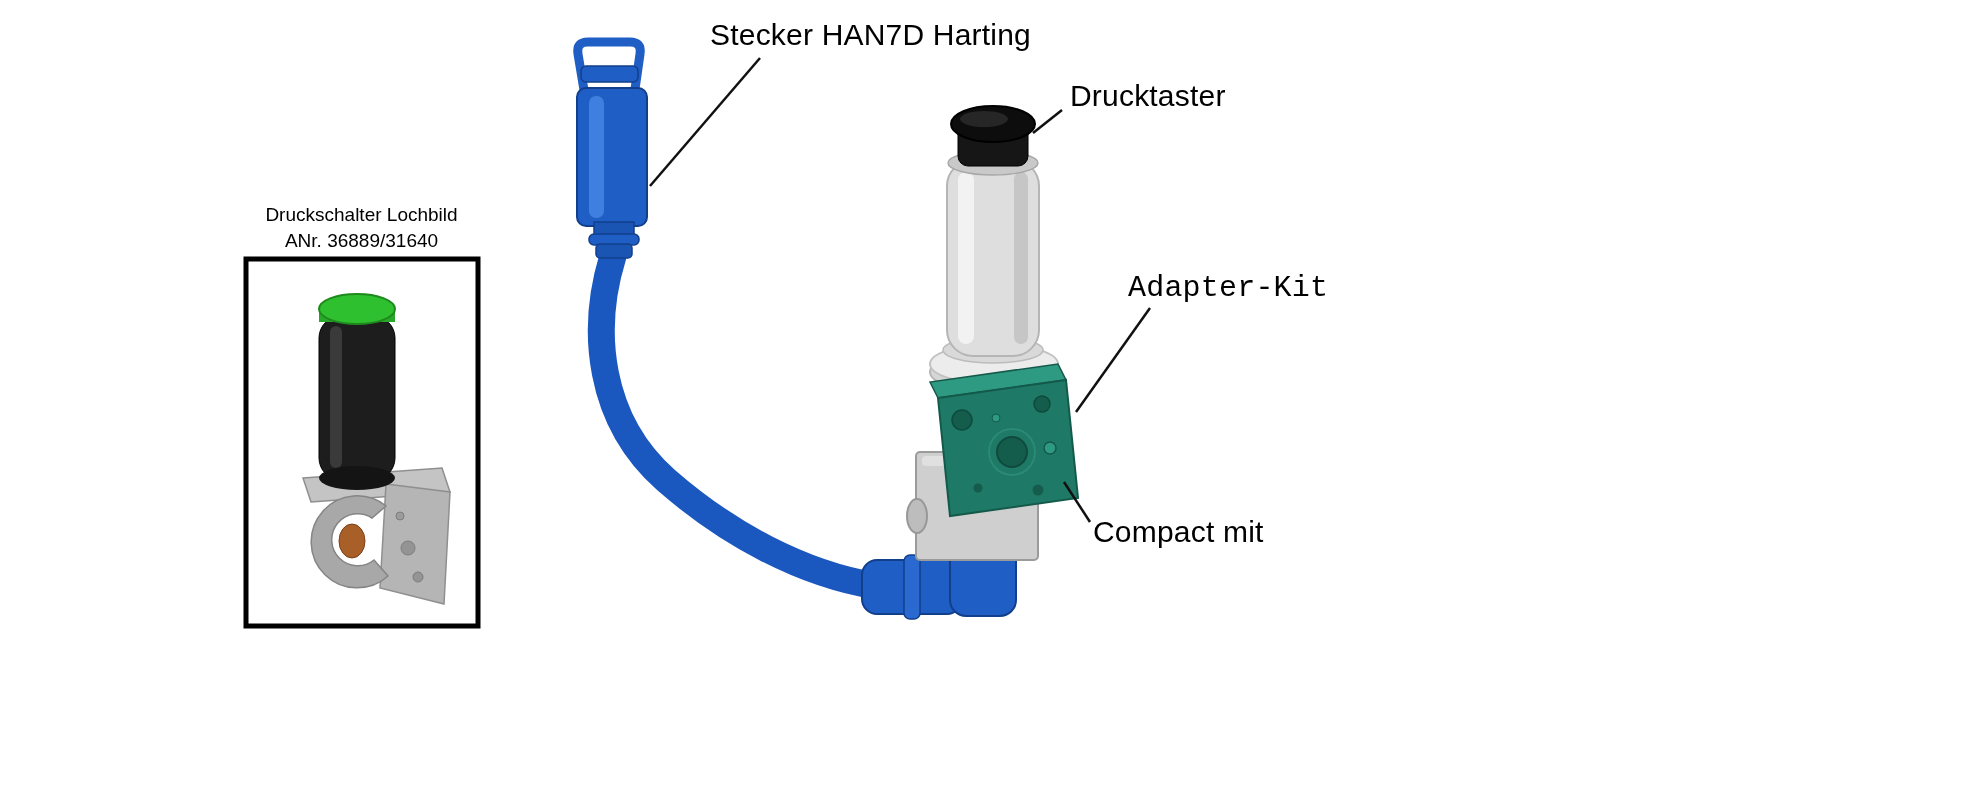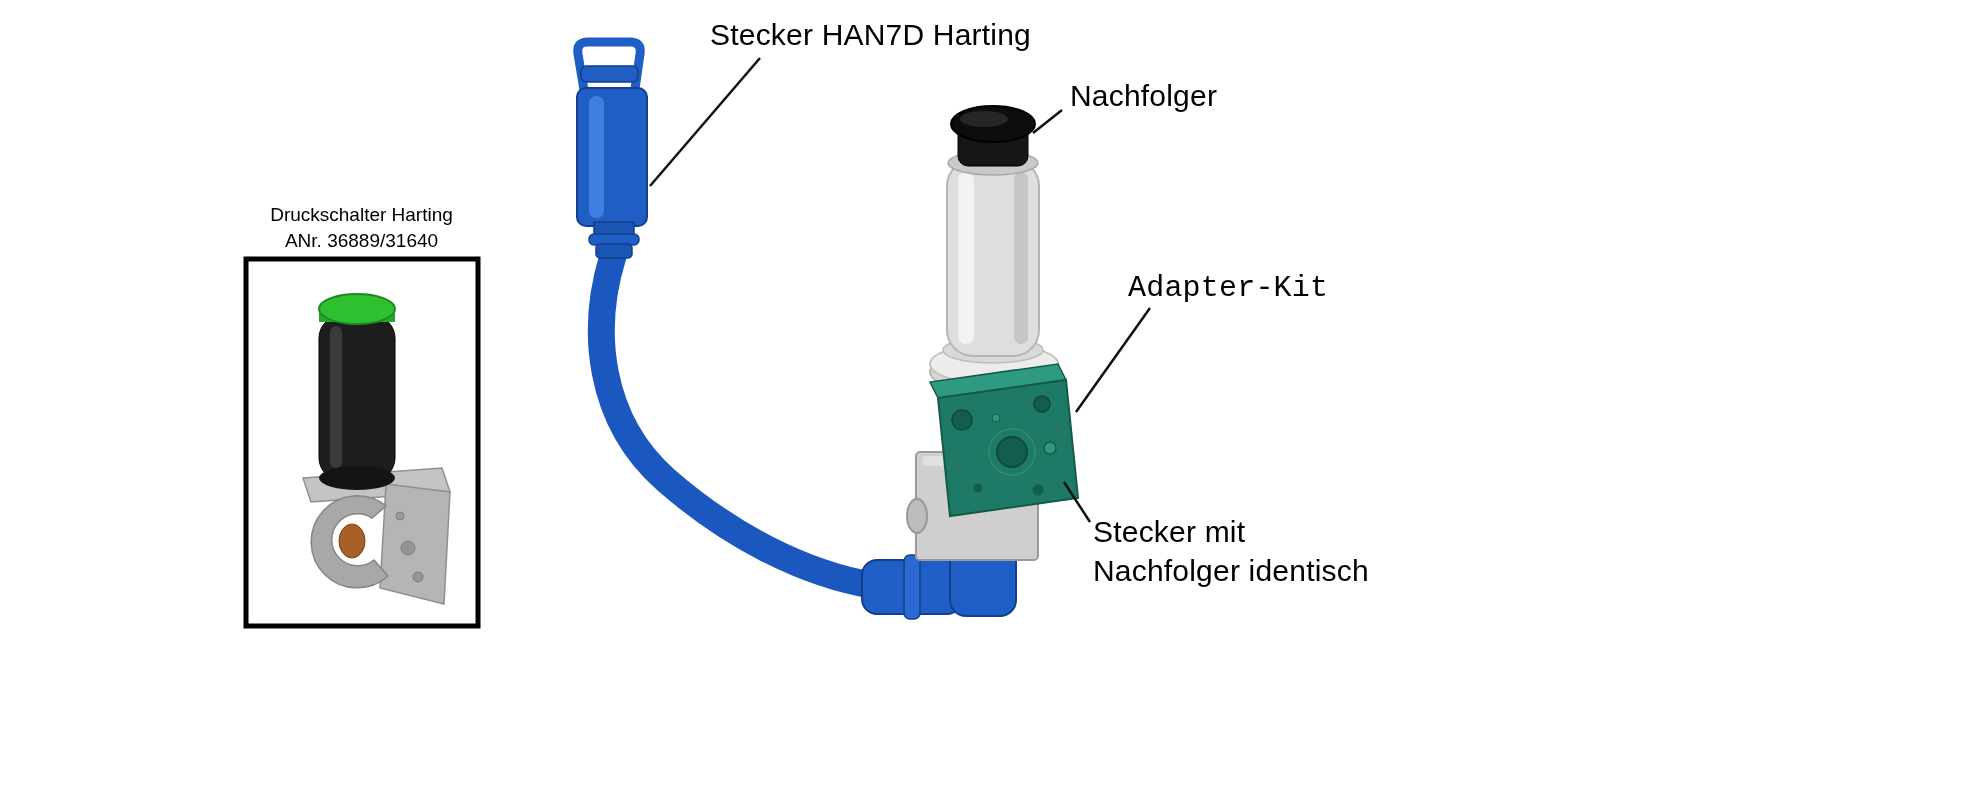"Nachfolger" div.label { text: Nachfolger -> Drucktaster }
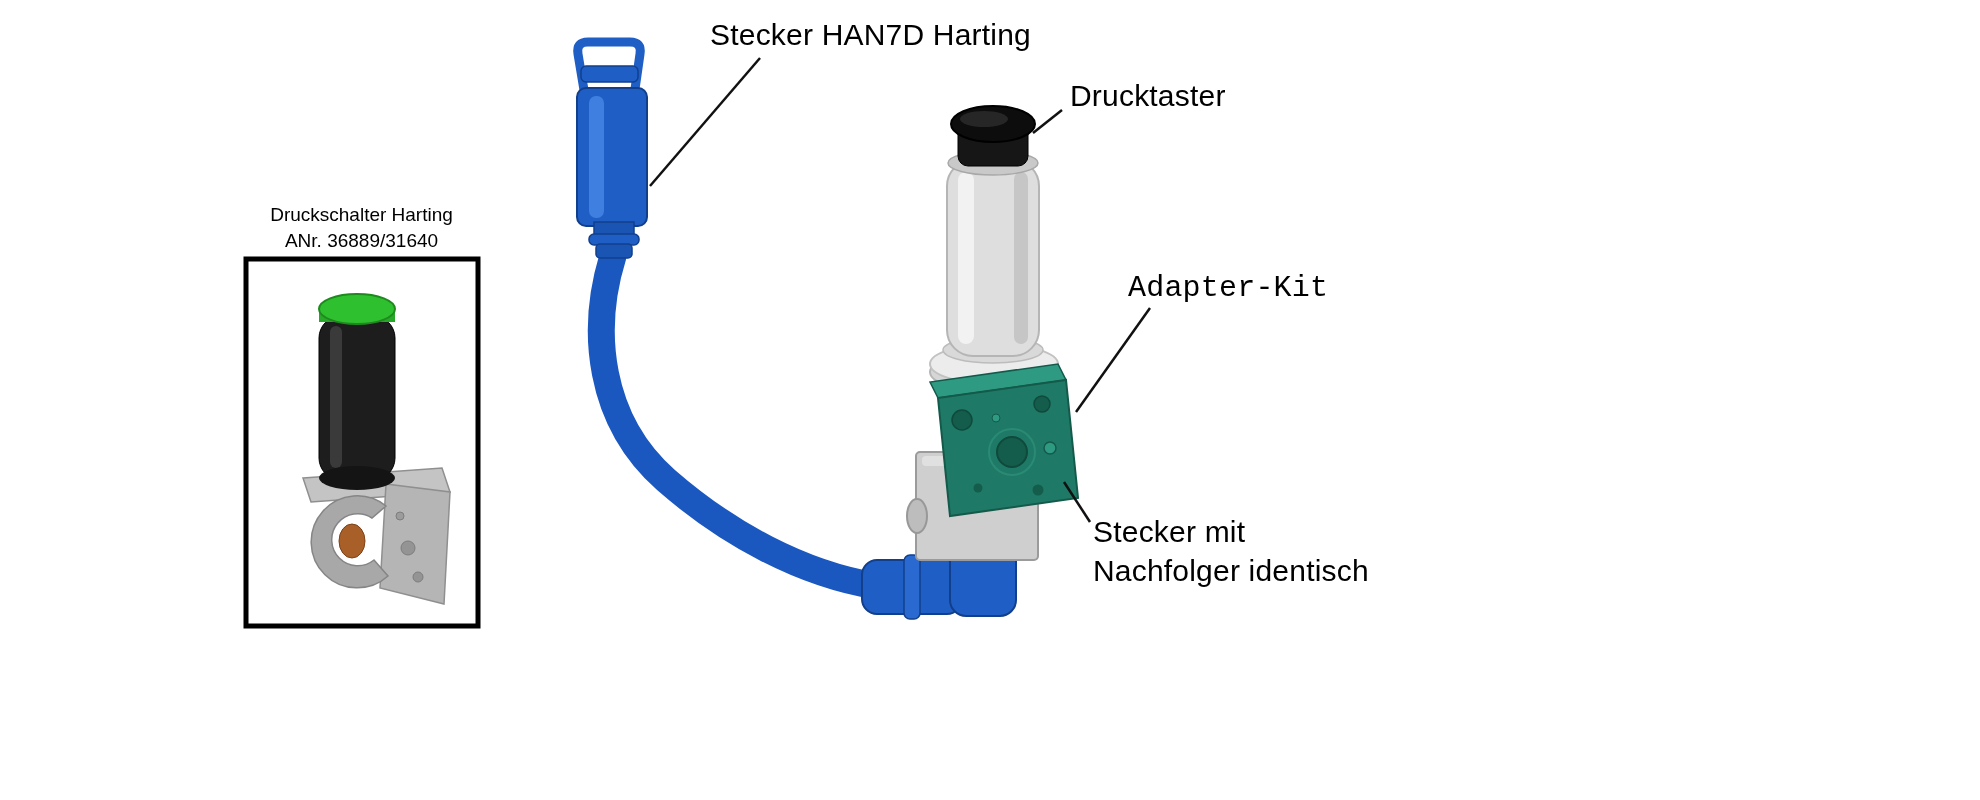"Druckschalter Harting" div { text: Harting -> Lochbild }
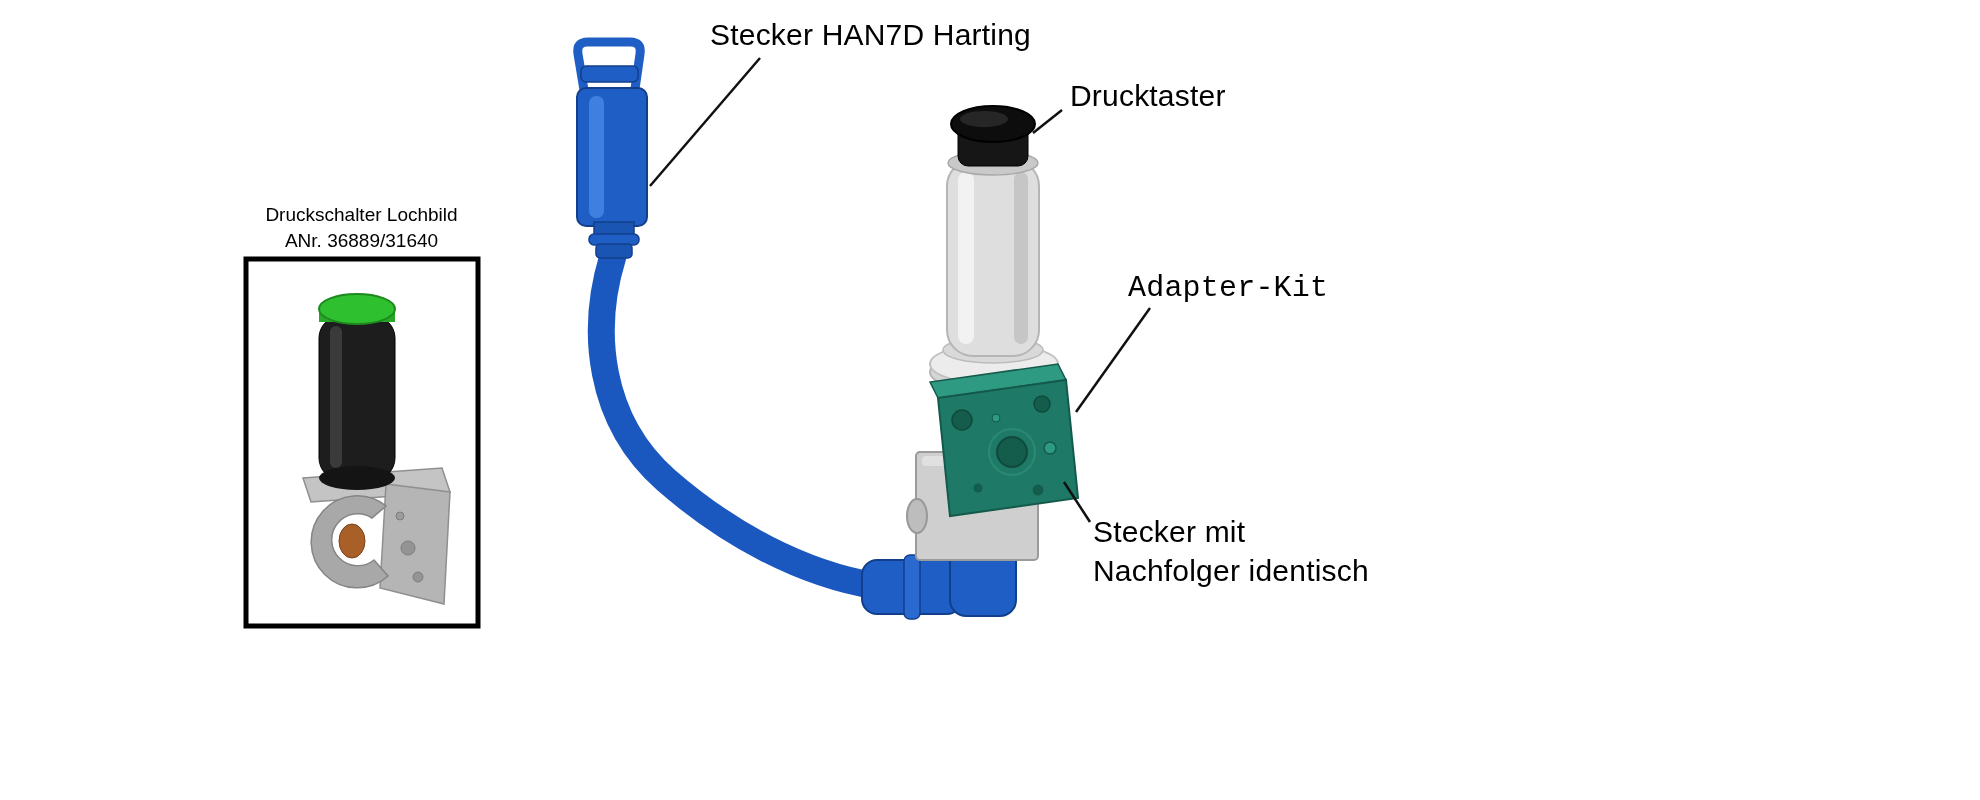"Stecker mit" div.label { text: Stecker -> Compact }
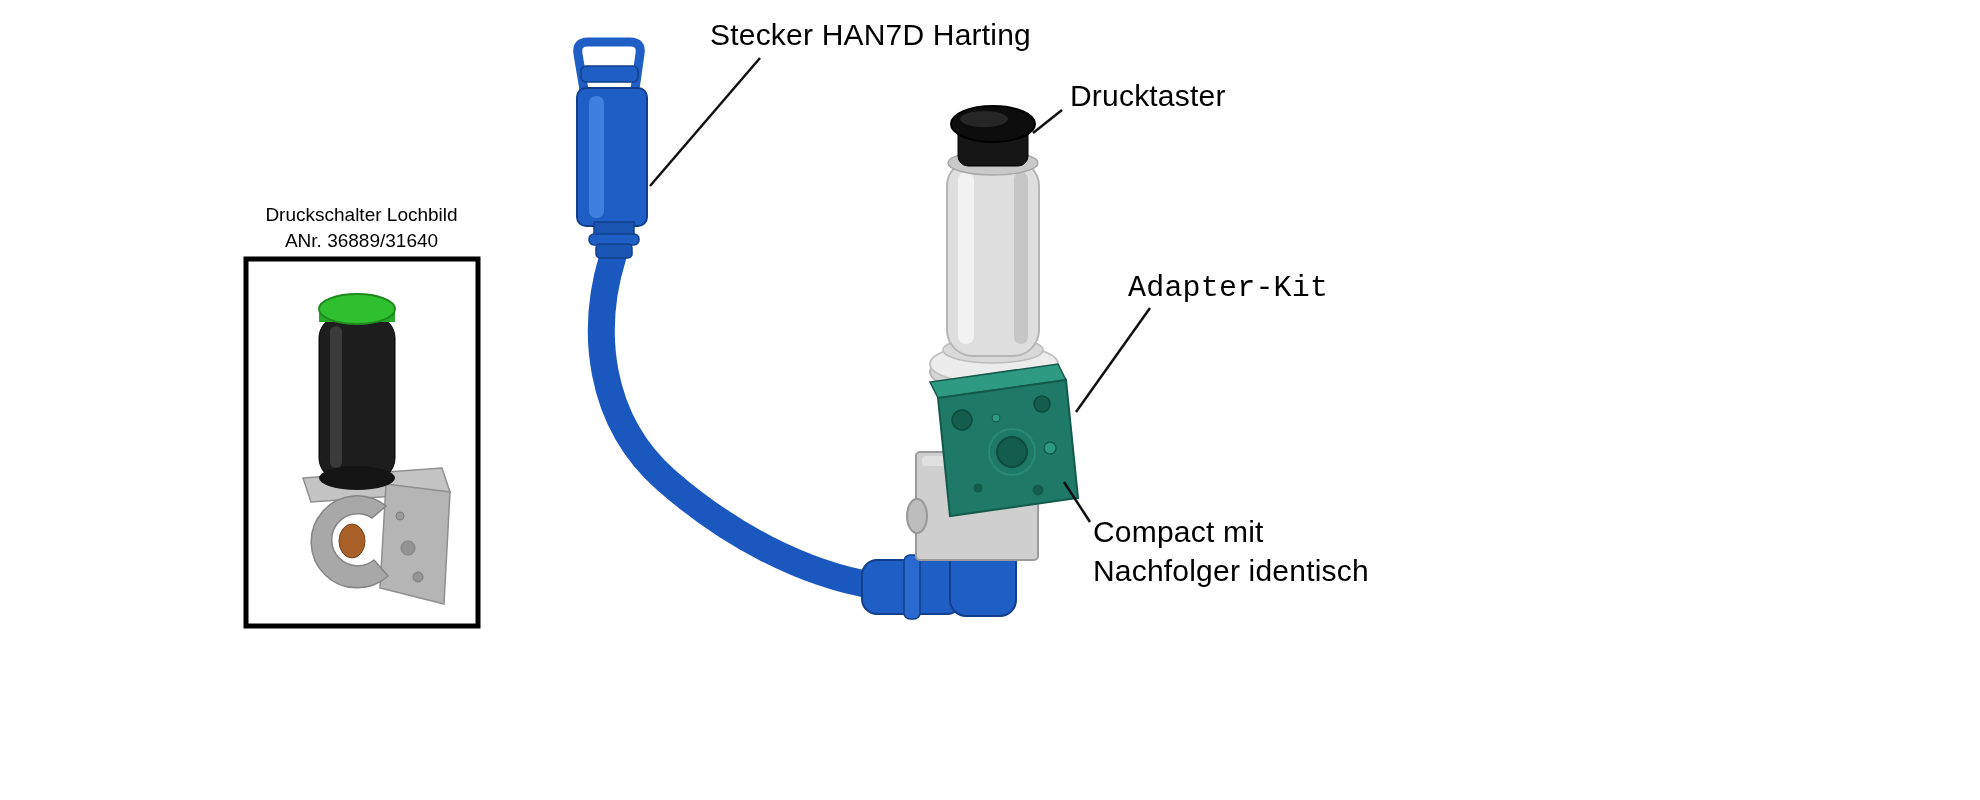"Nachfolger identisch" div.label { html: <div>Nachfolger identisch</div> -> none }
